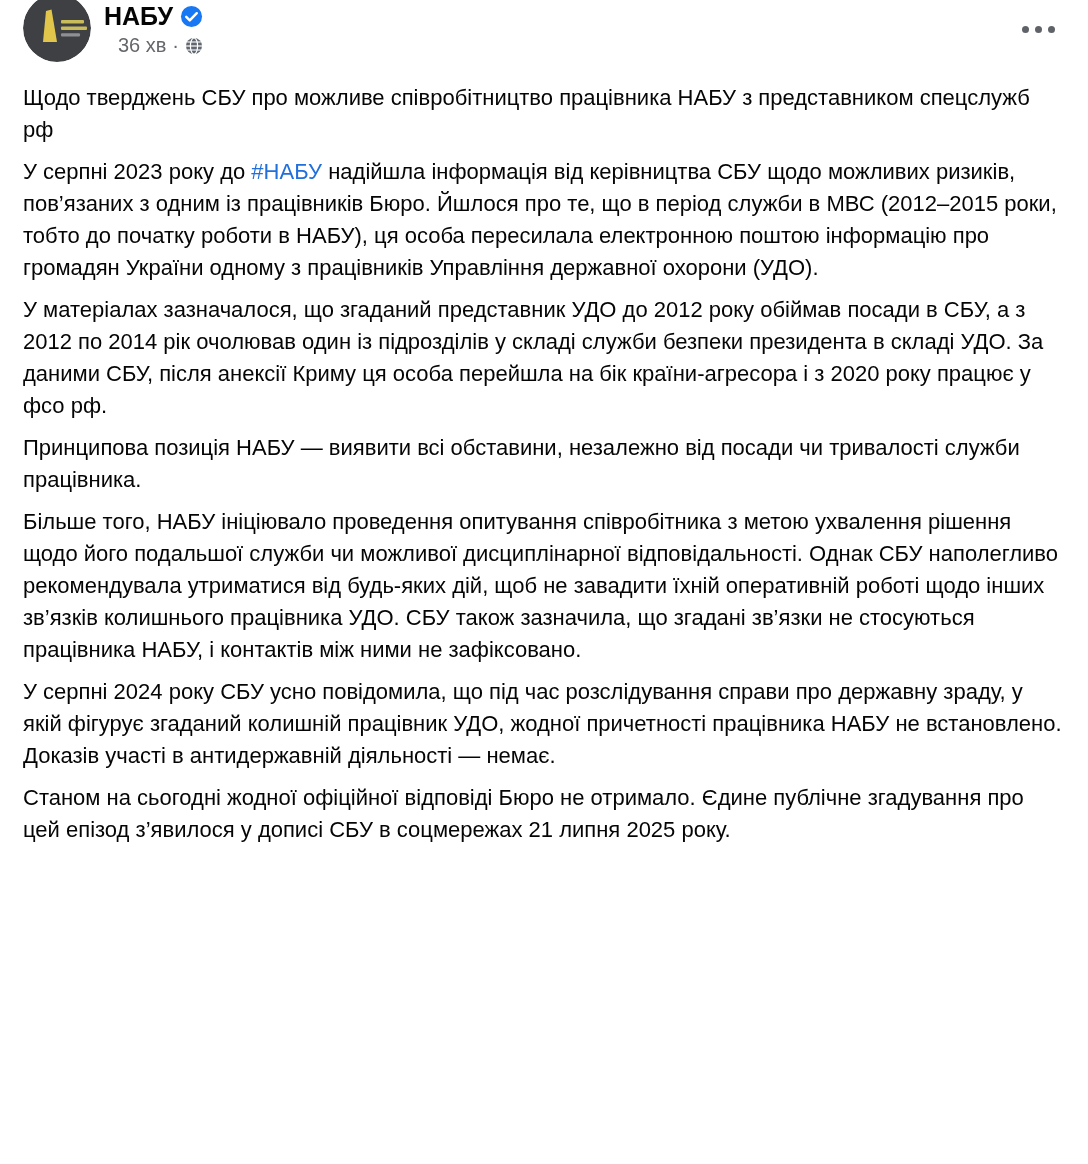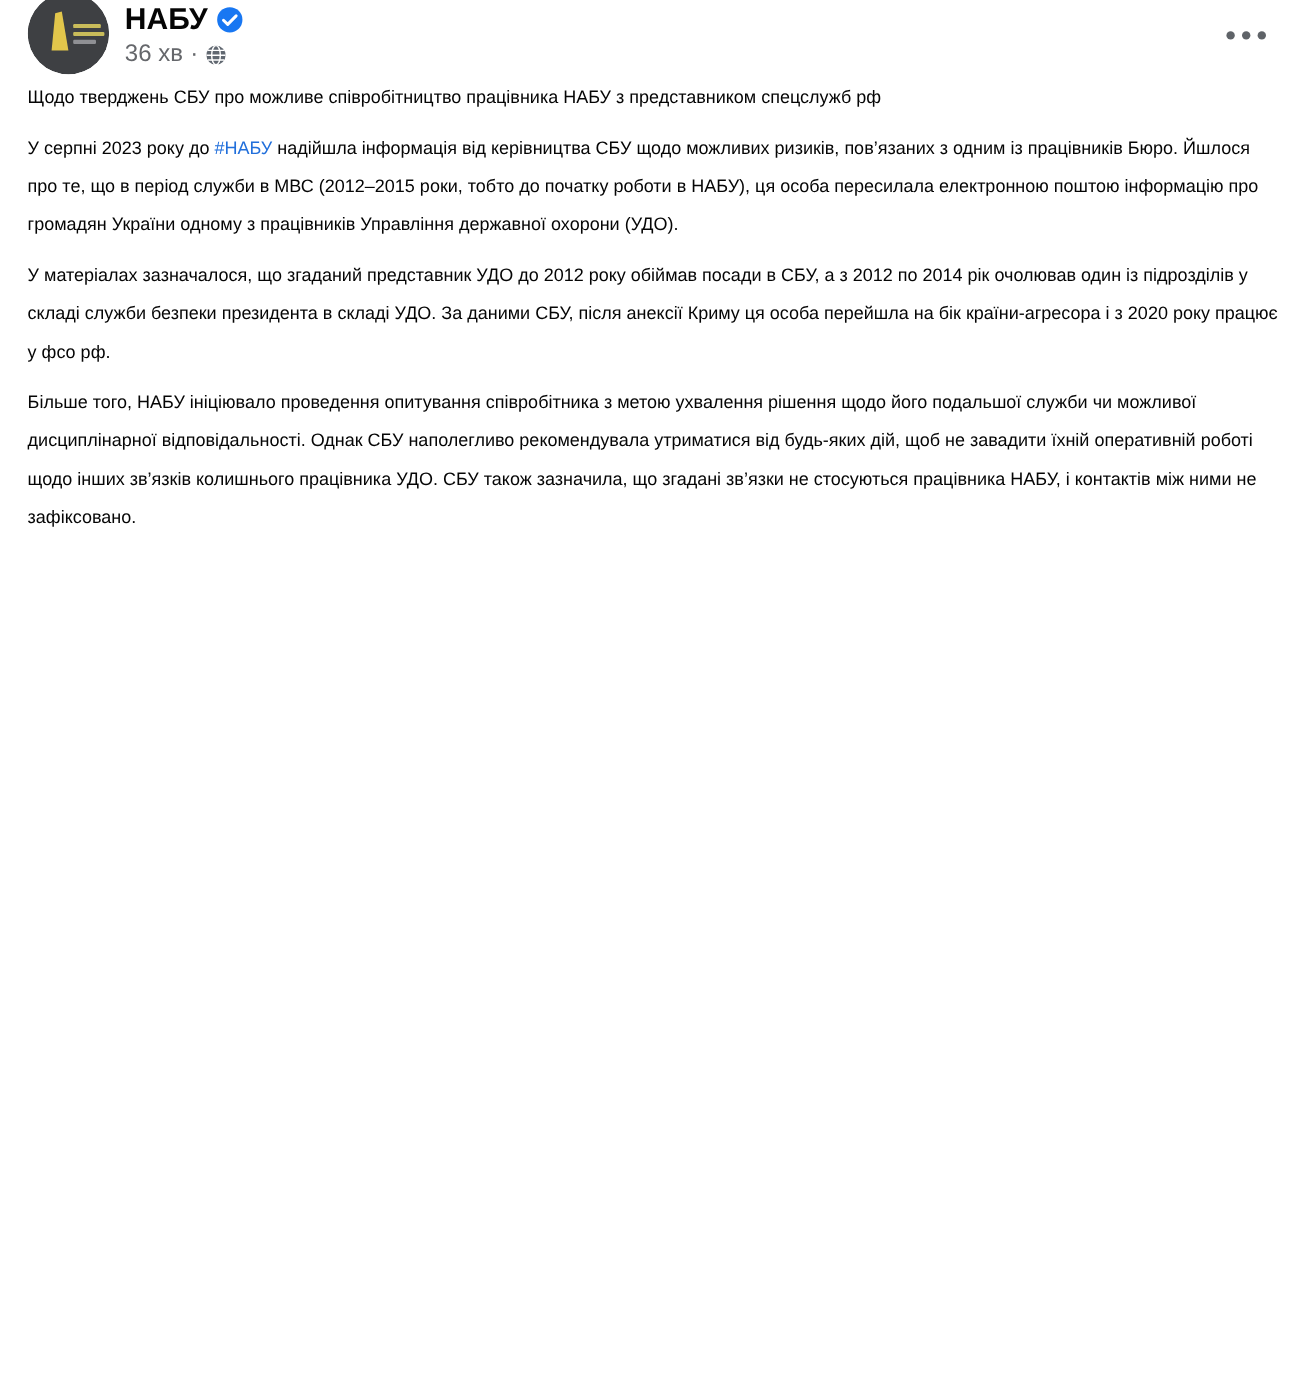"36 хв" .meta-row { justify-content: none -> flex-end }
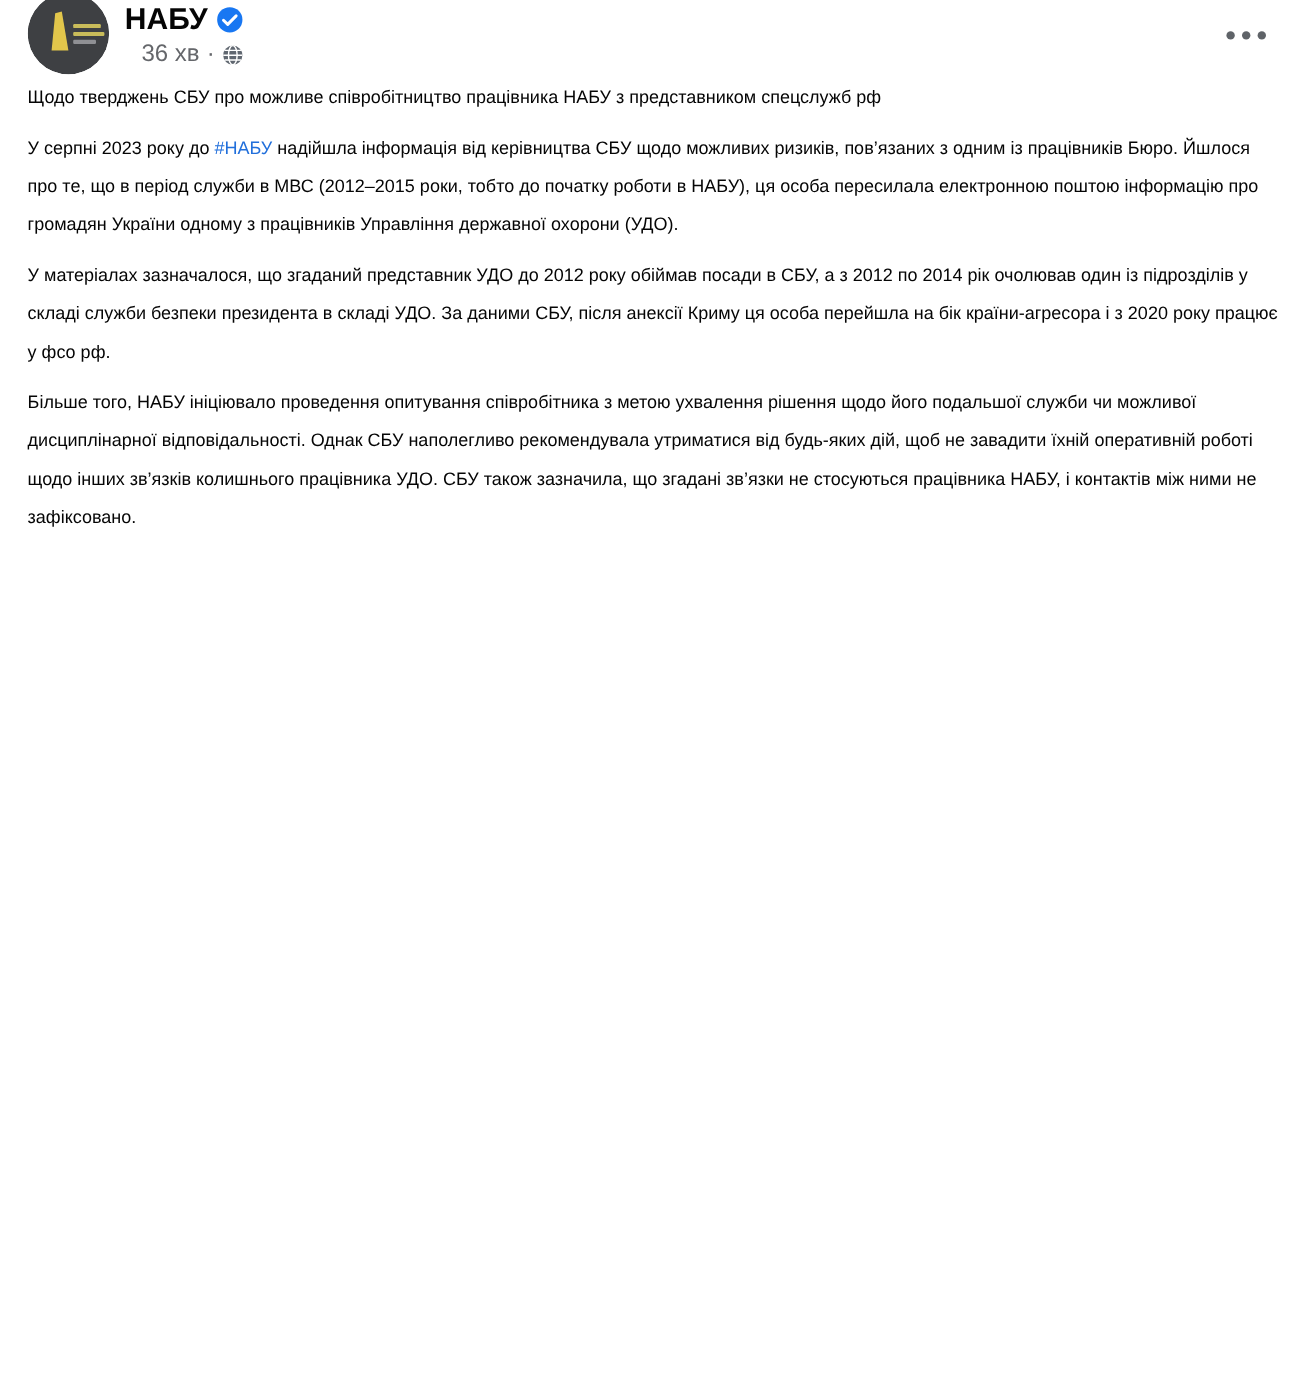"Щодо тверджень СБУ про можливе" .content { font-size: 15px -> 22px; margin-top: 0 -> 16px }
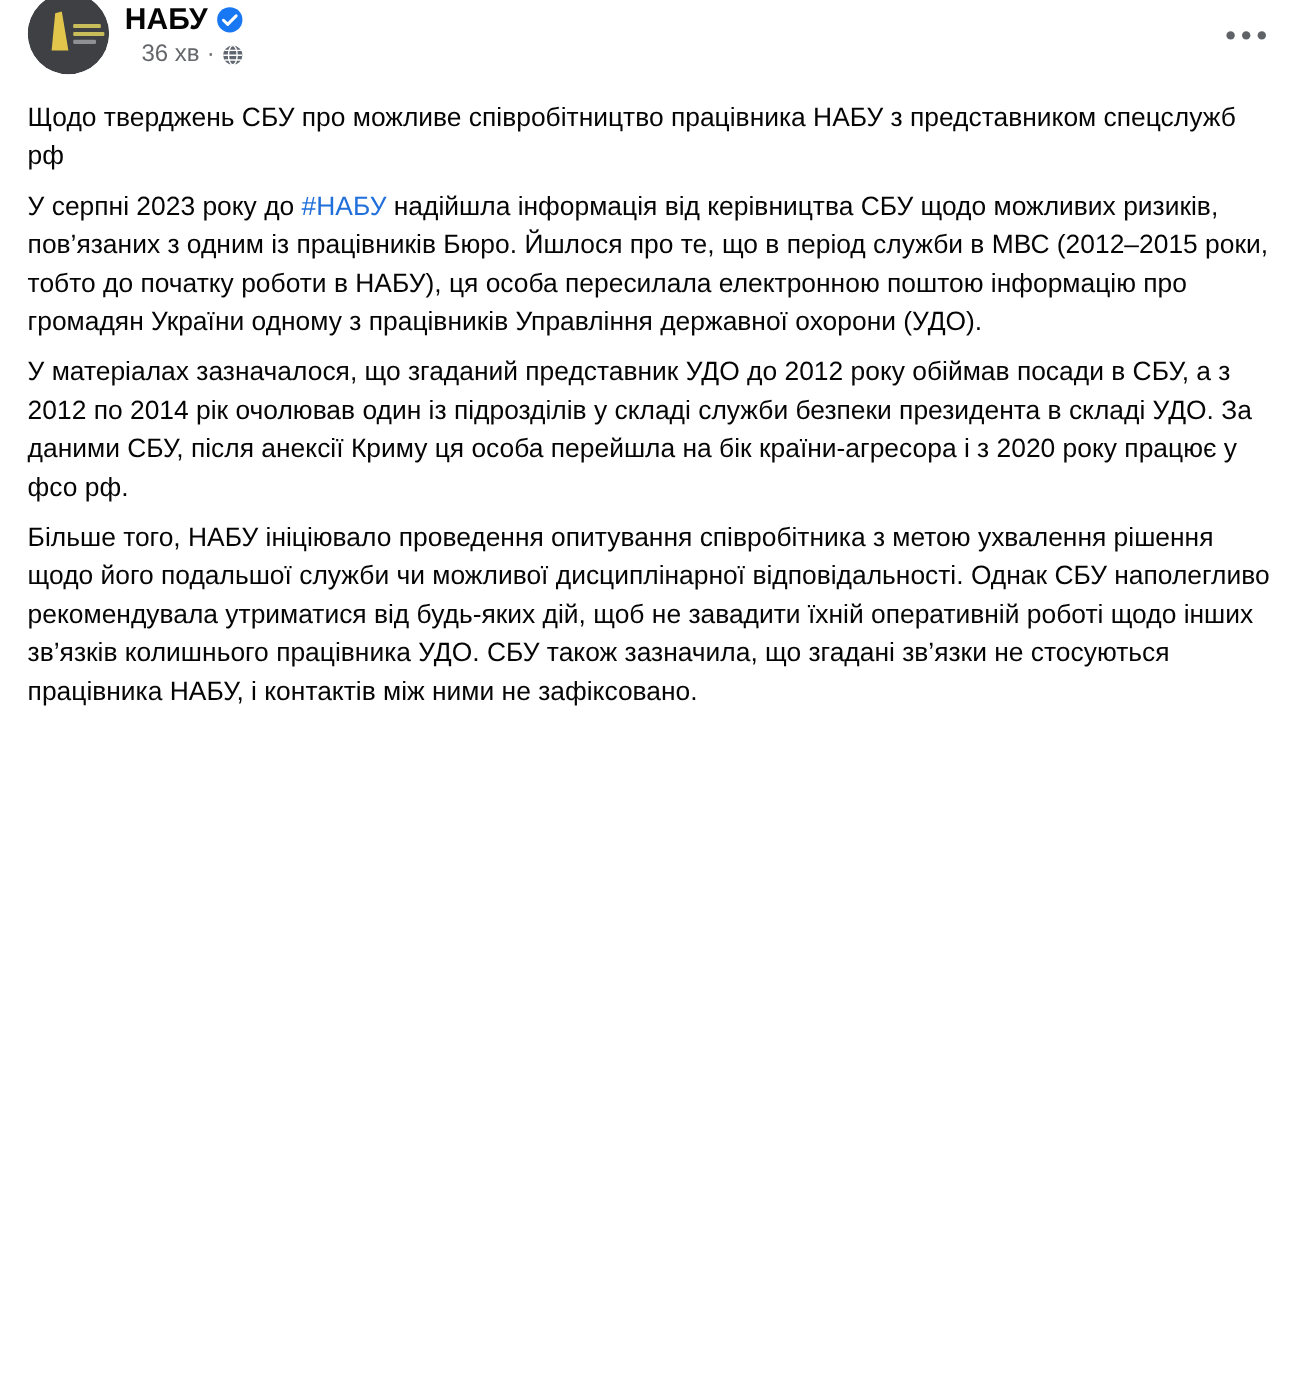"Принципова позиція НАБУ — виявити" p { html: none -> <p>Принципова позиція НАБУ — виявити всі обставини, незалежно від посади чи тривалості служби працівника.</p> }
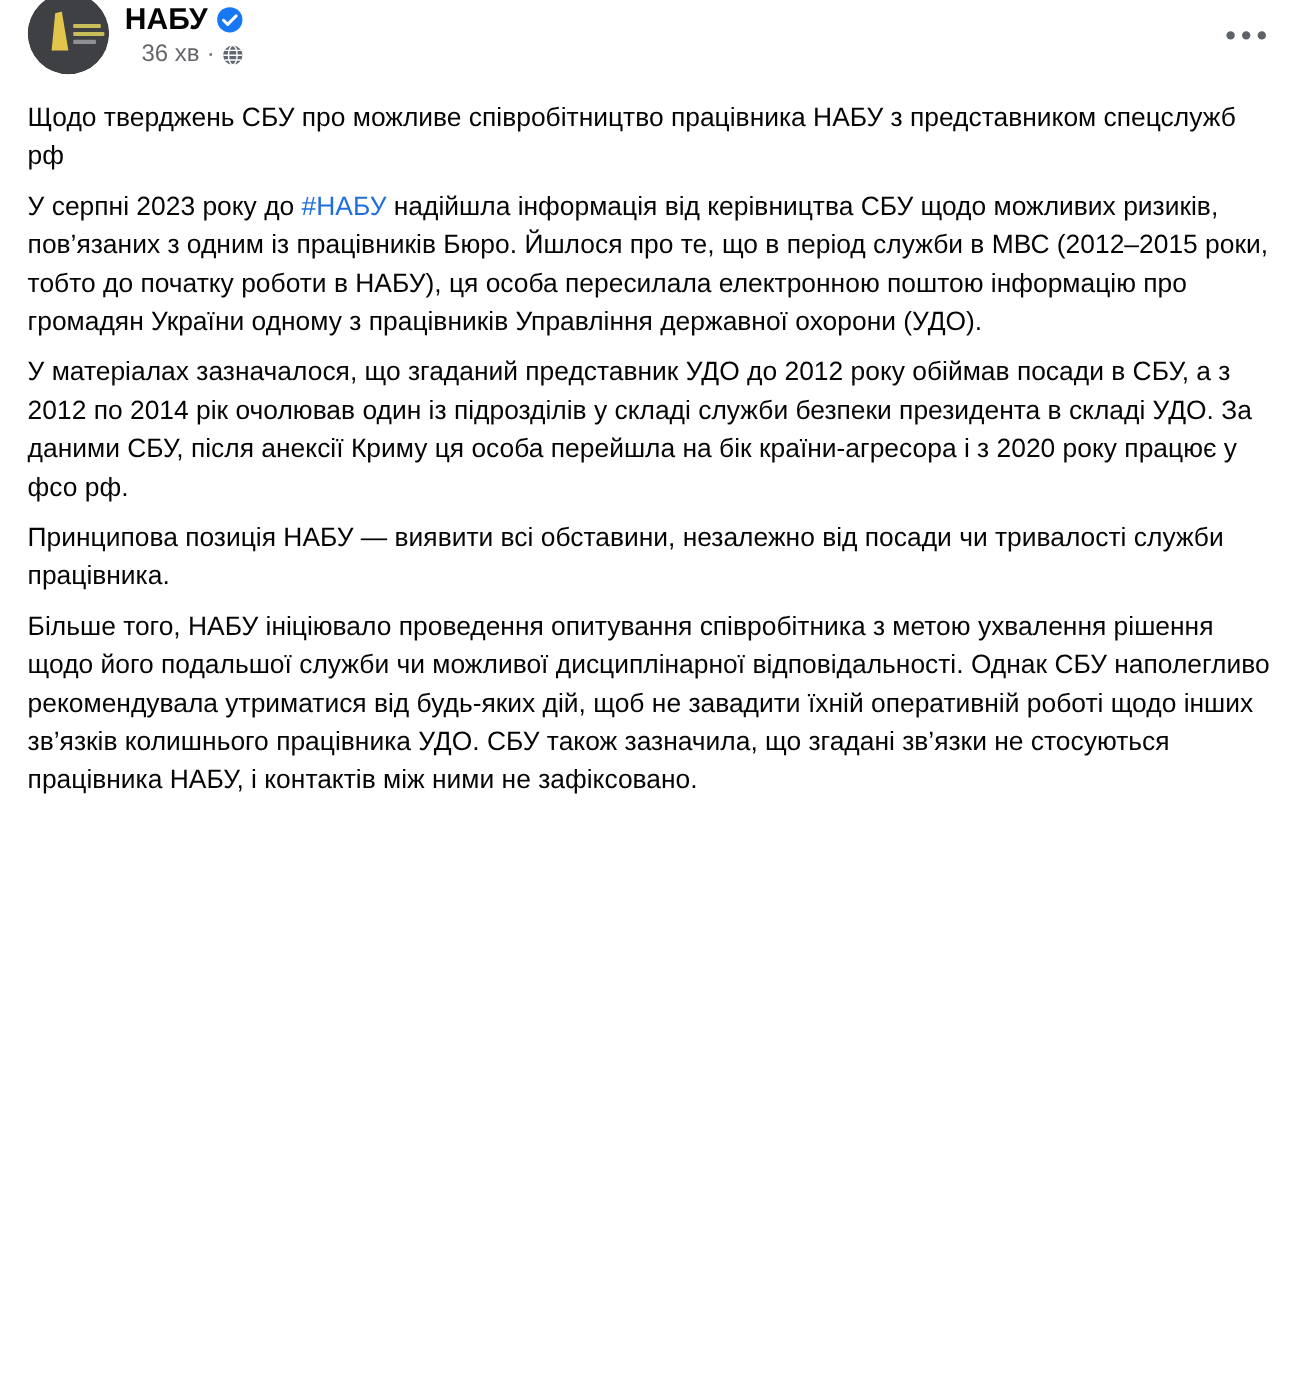"У серпні 2024 року СБУ" p { html: none -> <p>У серпні 2024 року СБУ усно повідомила, що під час розслідування справи про державну зраду, у якій фігурує згаданий колишній працівник УДО, жодної причетності працівника НАБУ не встановлено. Доказів участі в антидержавній діяльності — немає.</p> }
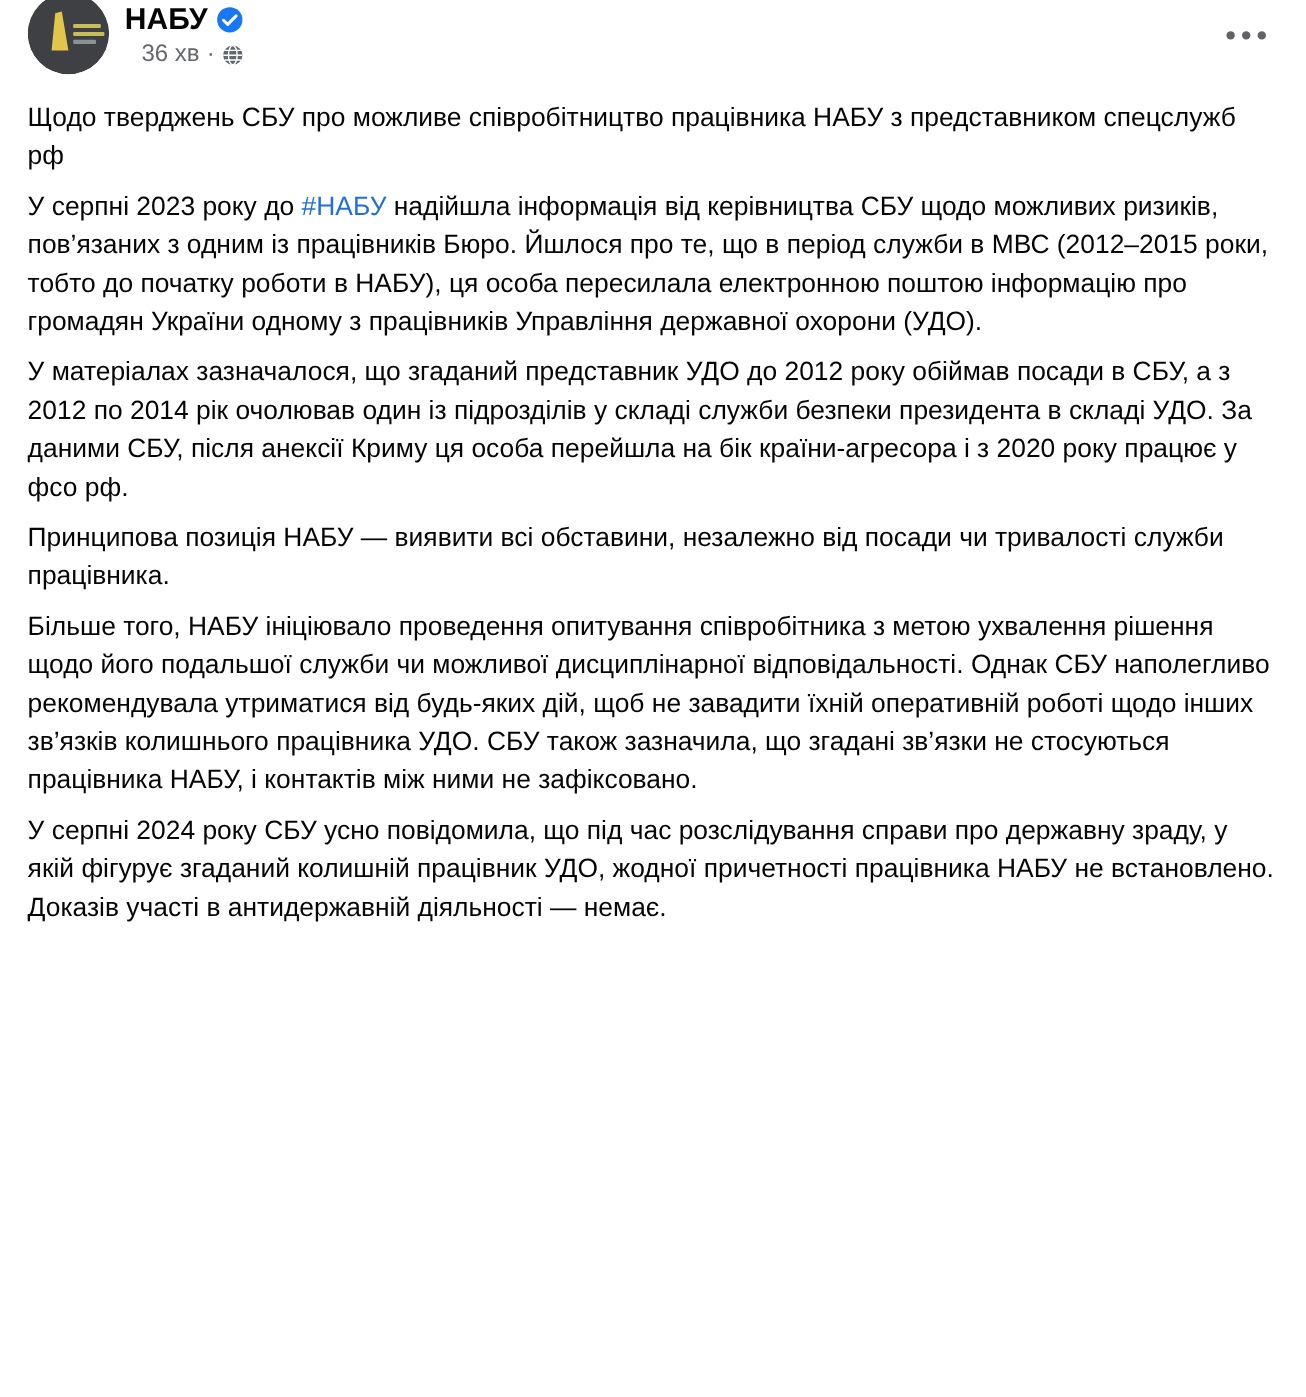"Станом на сьогодні жодної офіційної" p { html: none -> <p>Станом на сьогодні жодної офіційної відповіді Бюро не отримало. Єдине публічне згадування про цей епізод з’явилося у дописі СБУ в соцмережах 21 липня 2025 року.</p> }
